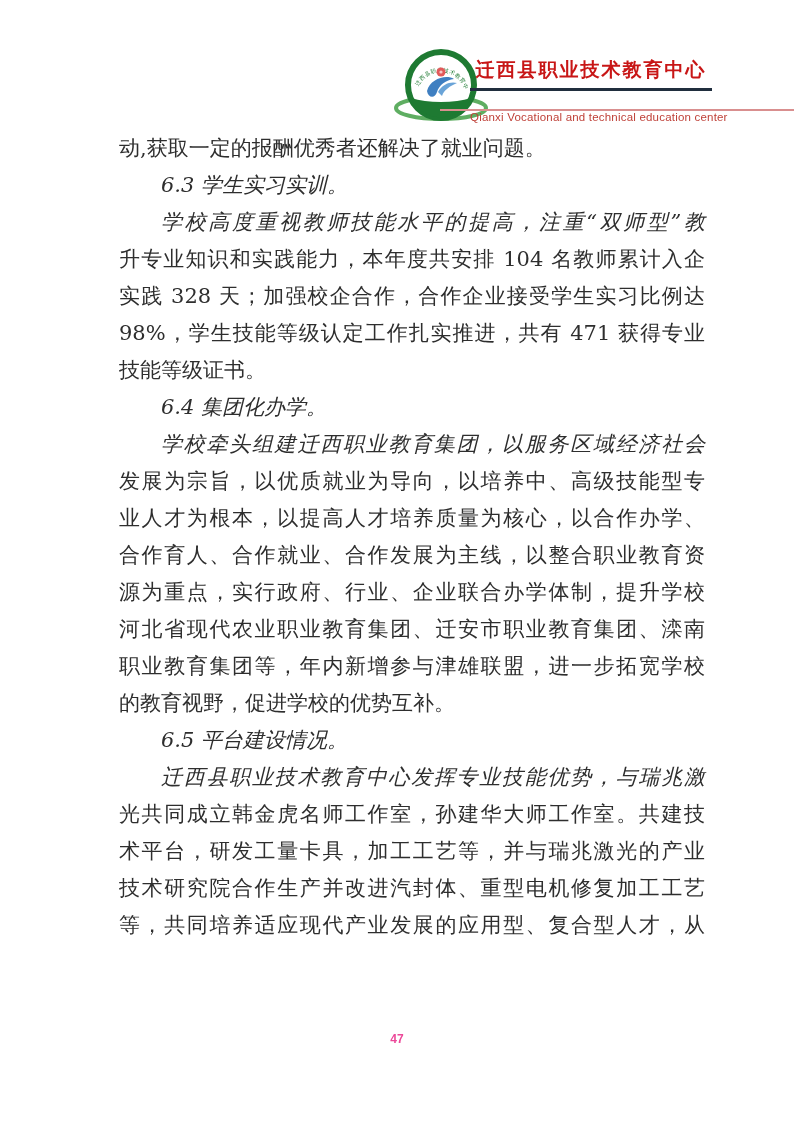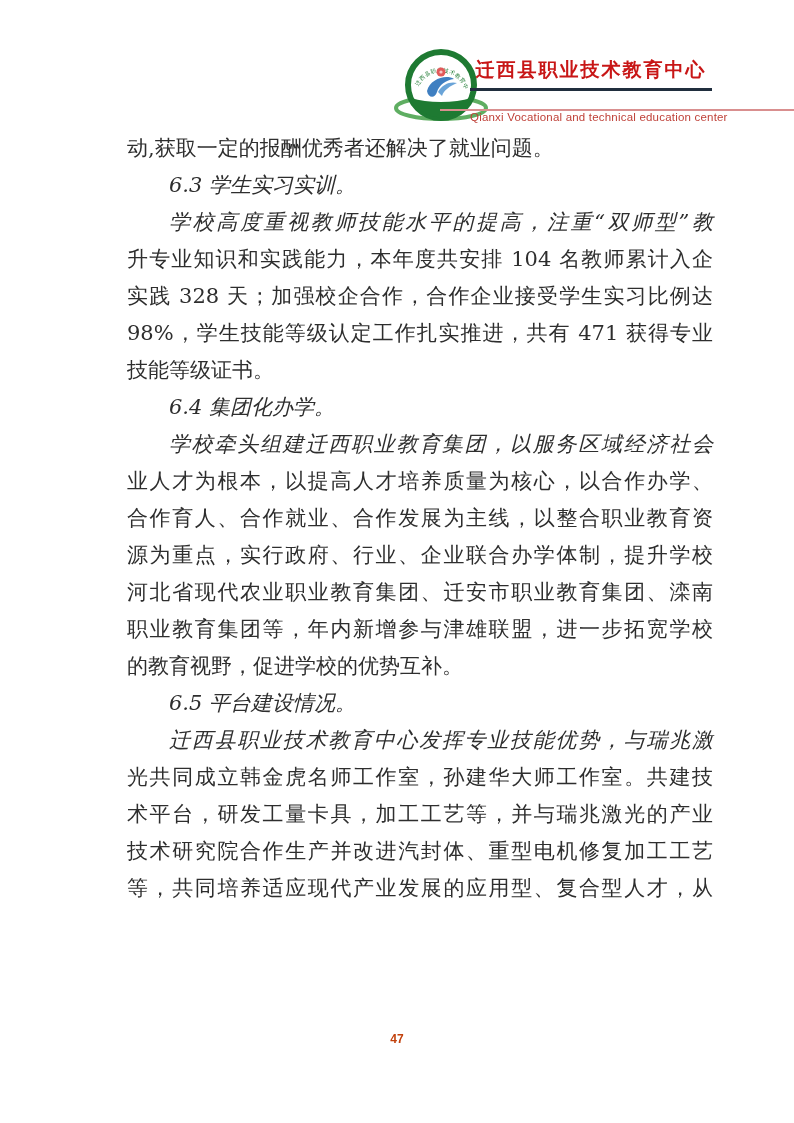"动,获取一定的报酬优秀者还解决了就业问题。" .doc-body { margin-left: 8px -> none }
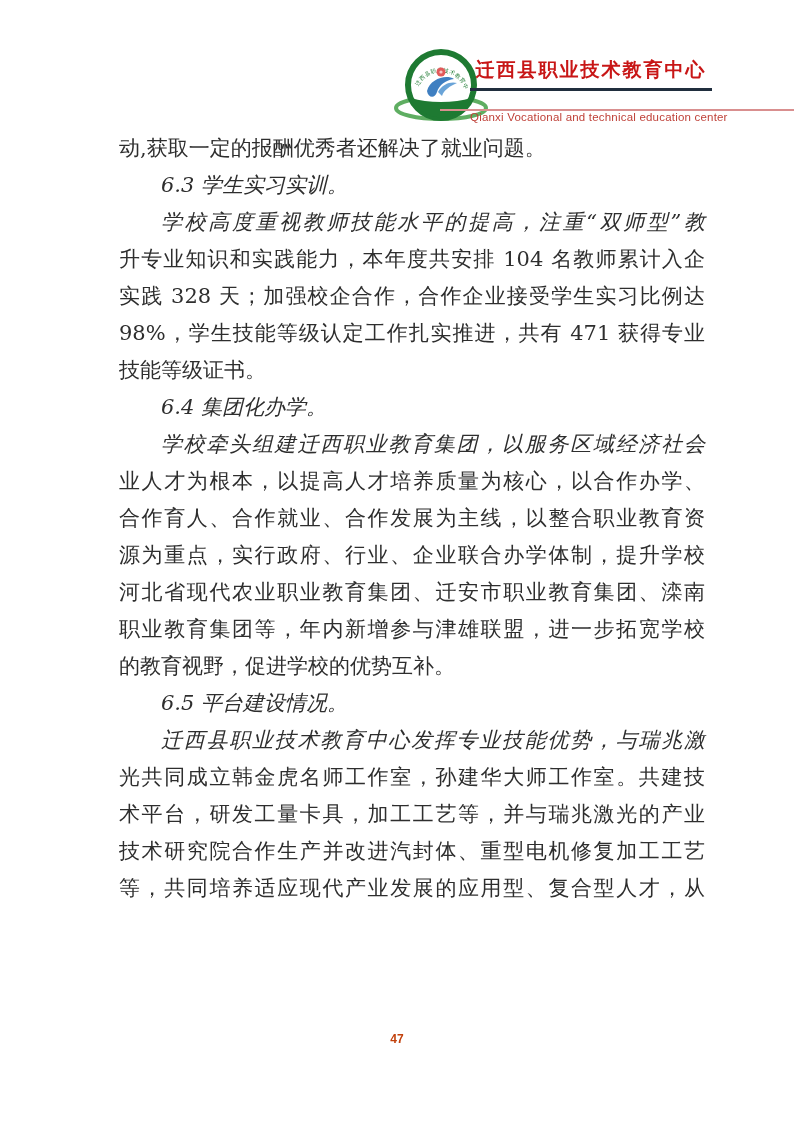"发展为宗旨，以优质就业为导向，以培养中、高级技能型专" div.ln { html: none -> <div>发展为宗旨，以优质就业为导向，以培养中、高级技能型专</div> }
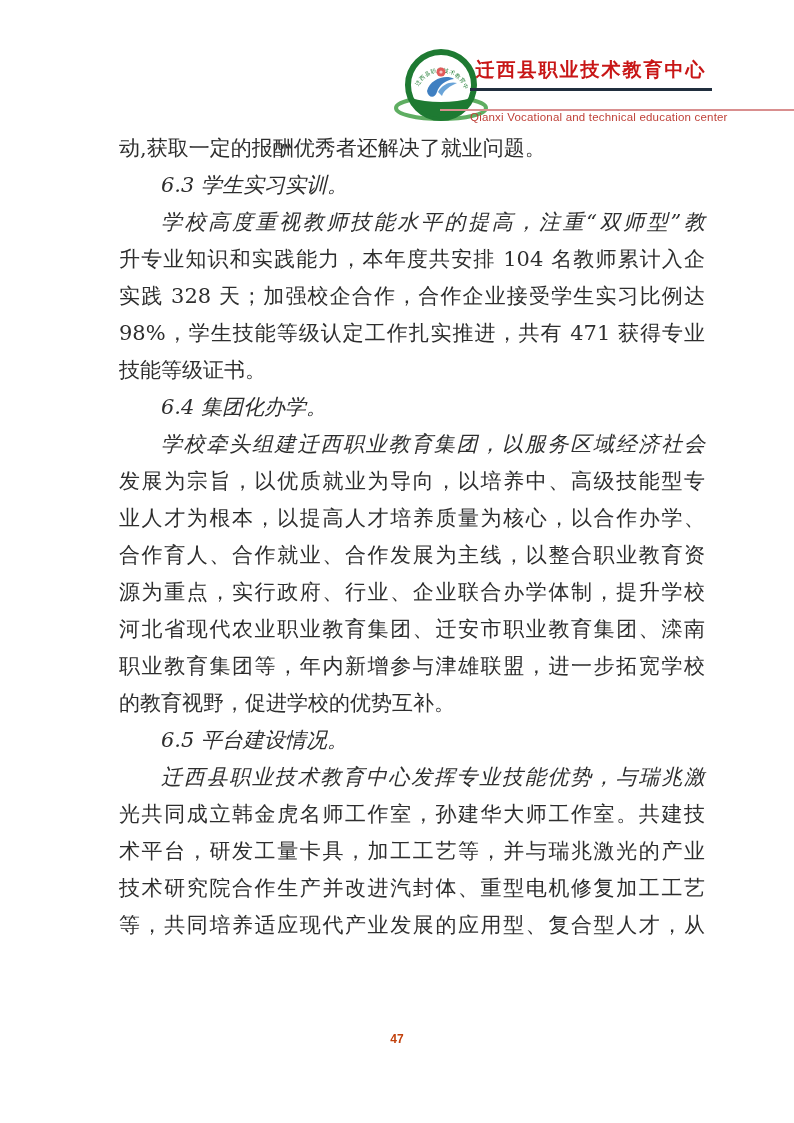"47" .footer { color: #c2410c -> #ec4899 }
